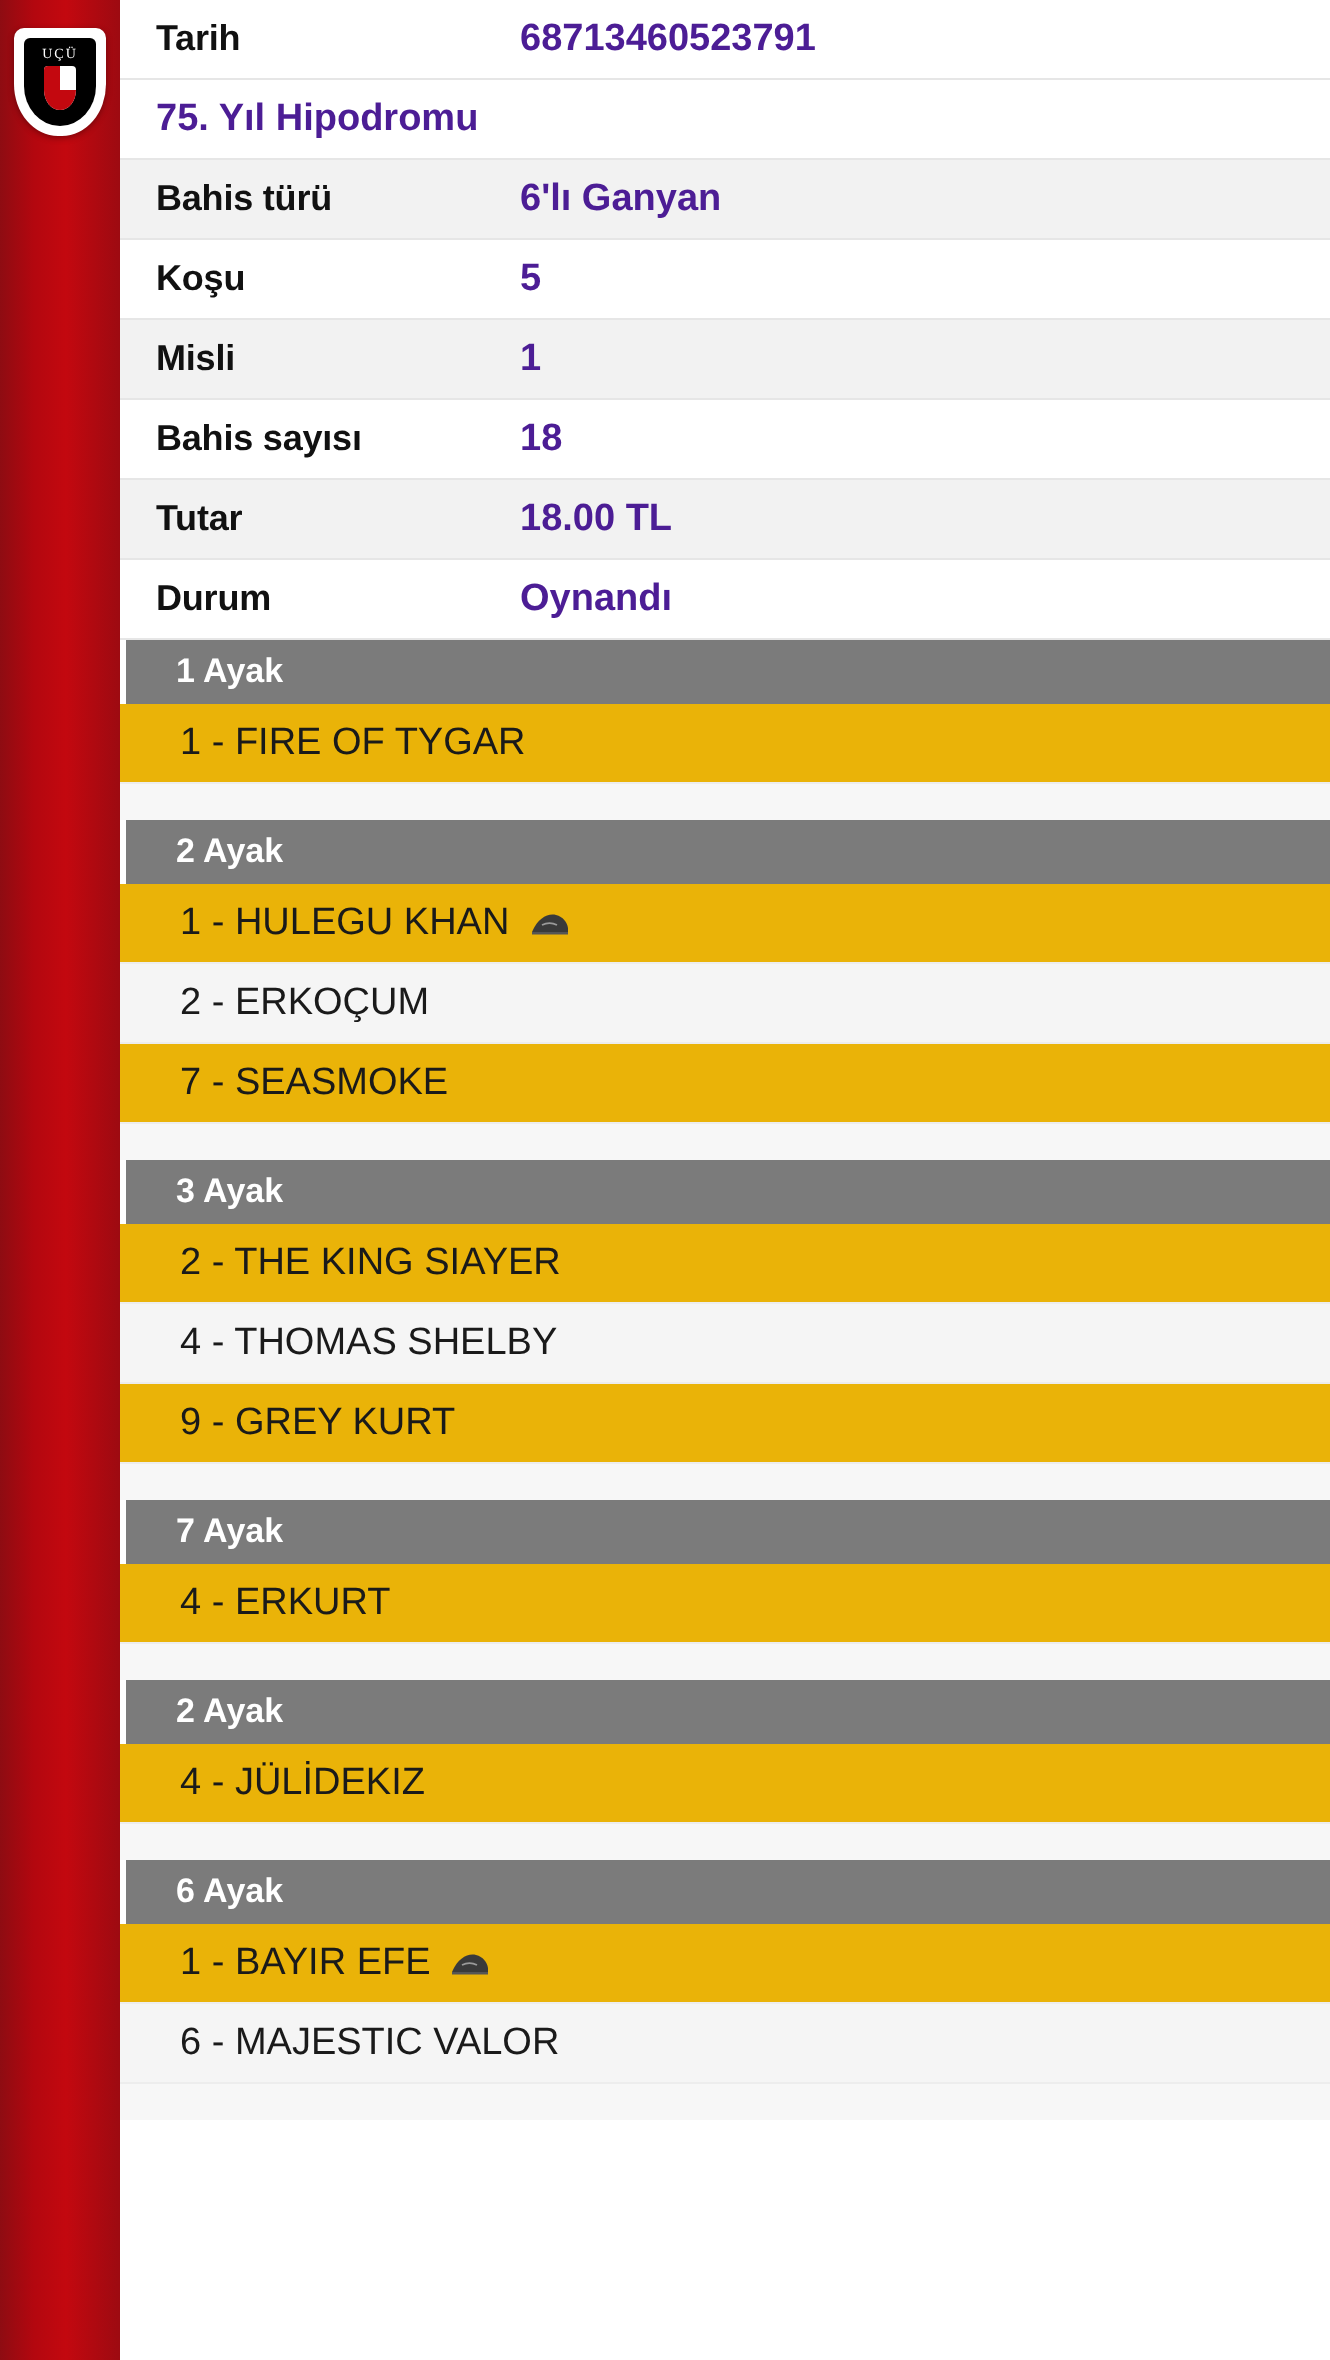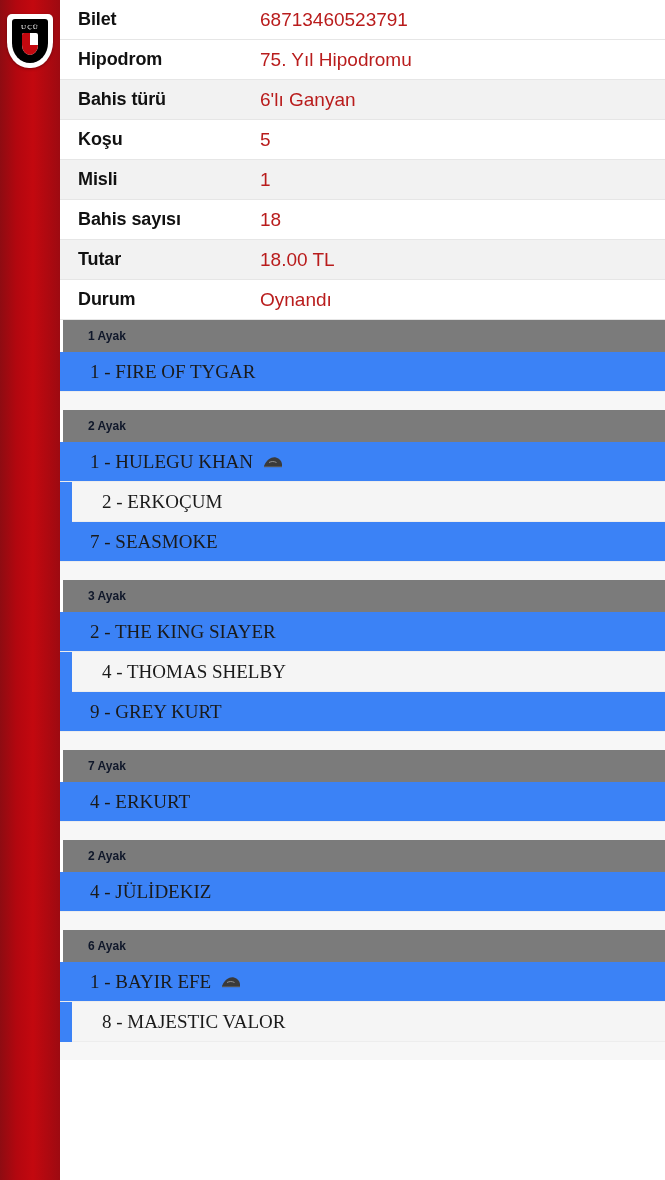"Bilet" div.info-label { text: Bilet -> Tarih }
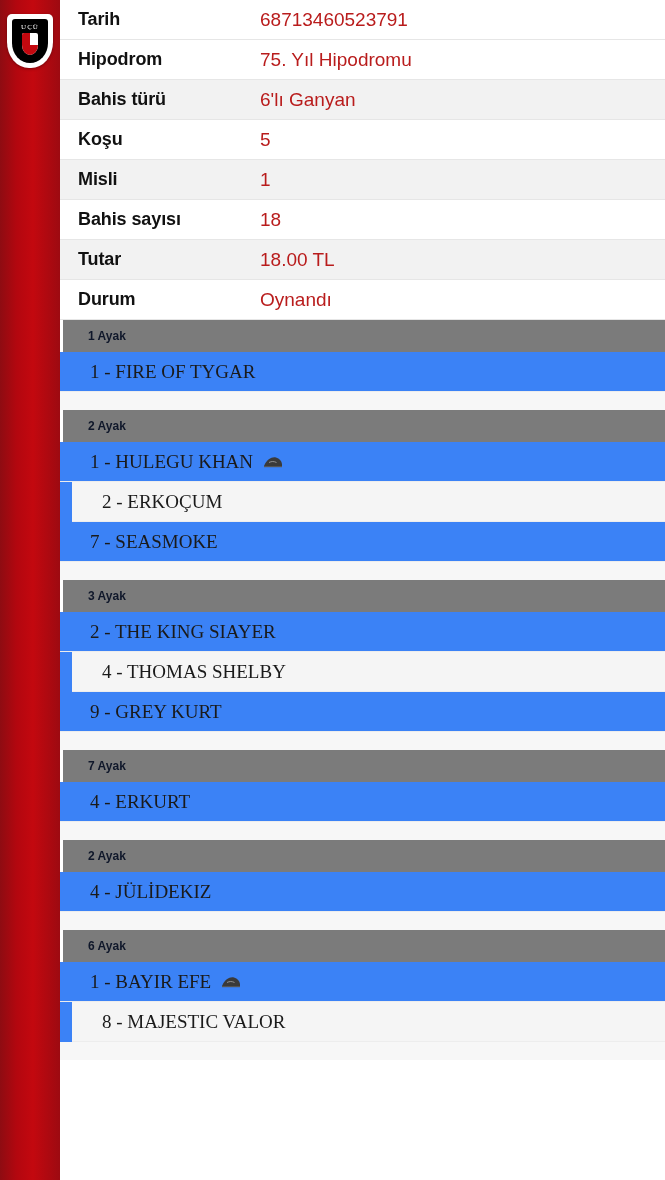"68713460523791" .info-value { color: #b91c1c -> #4c1d95; font-weight: 400 -> 700 }
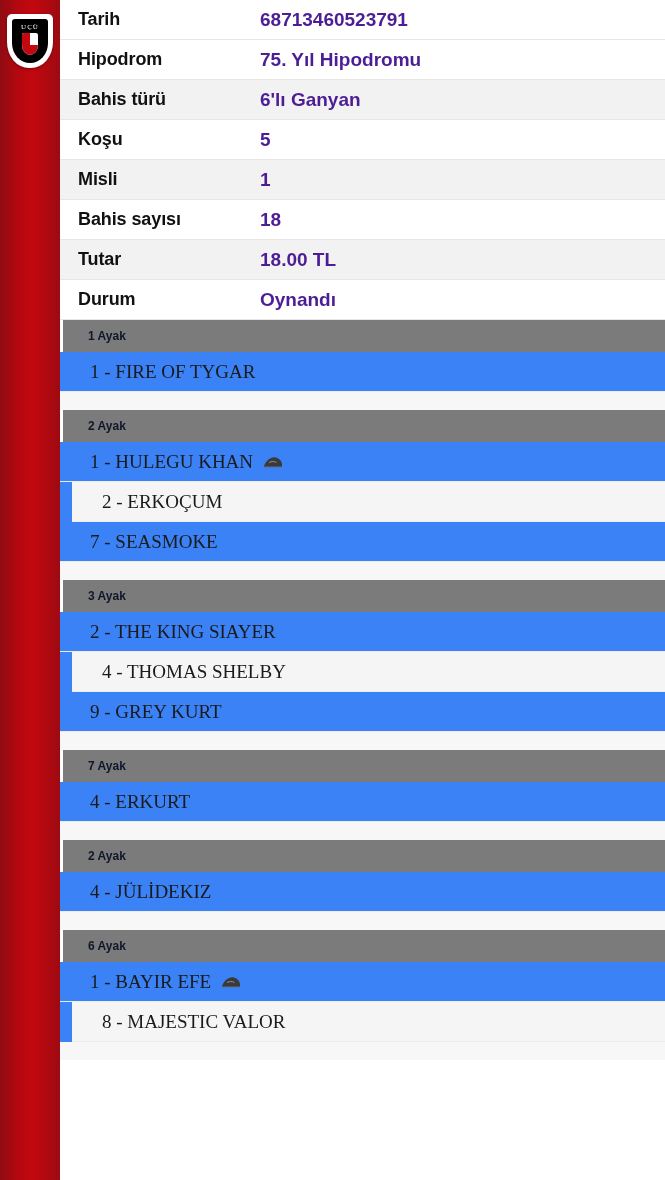"Hipodrom" div.info-label { html: <div>Hipodrom</div> -> none }
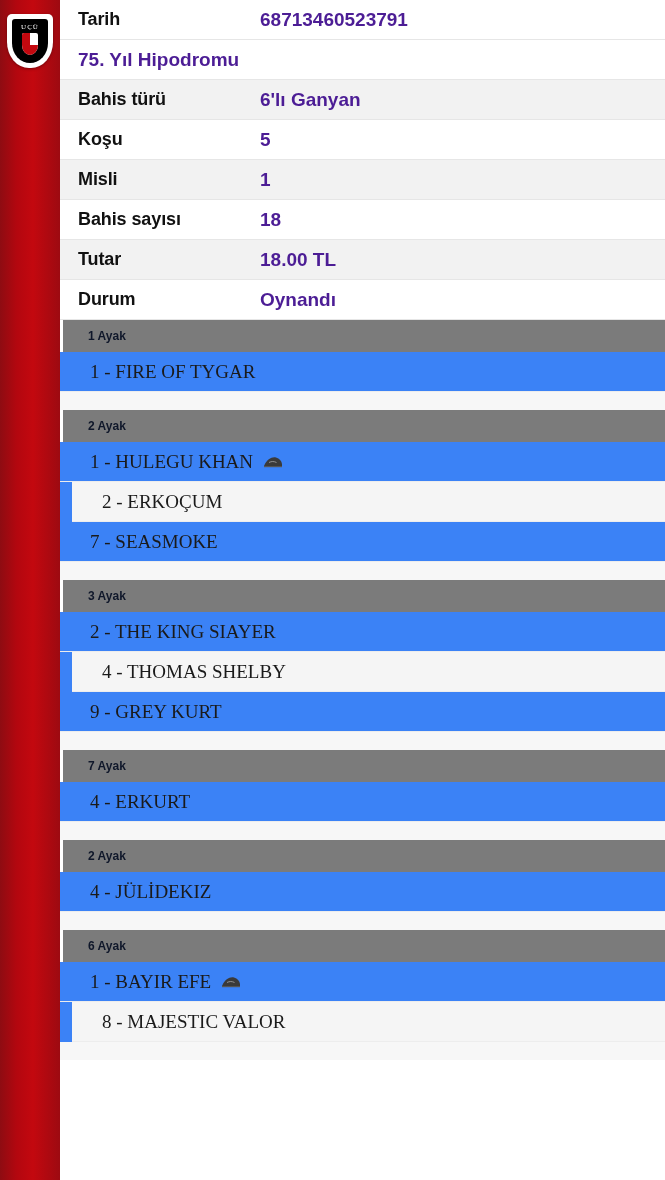"1 Ayak" .leg-header { color: #0f172a -> #ffffff; font-size: 12px -> 17px }
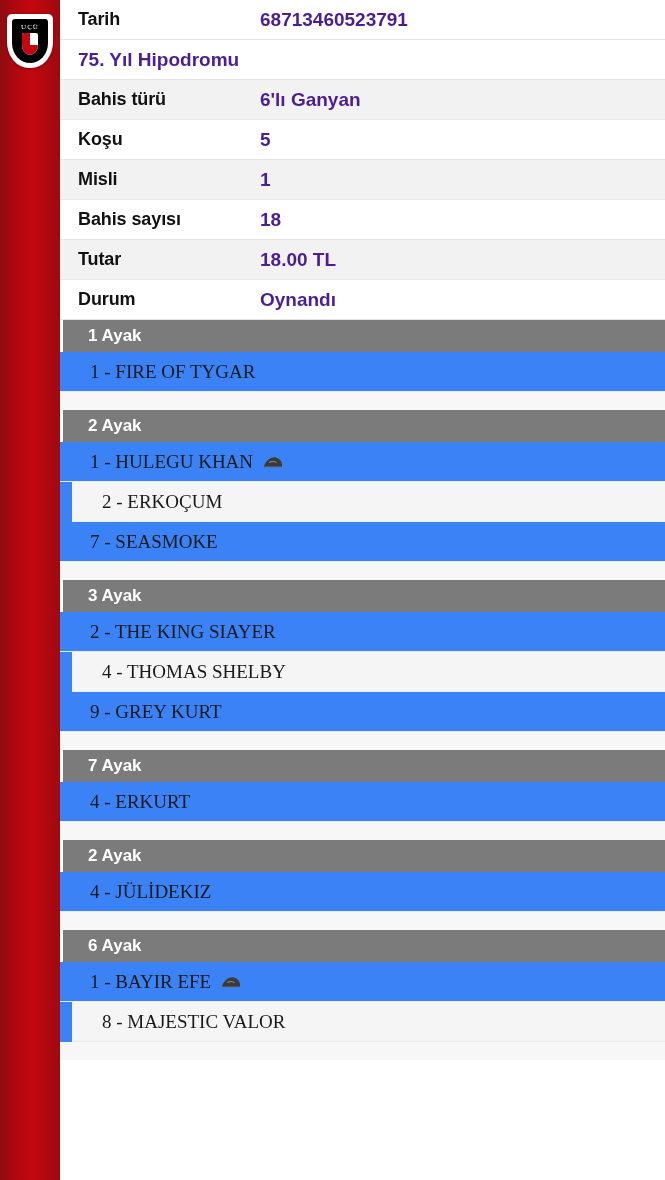"1 - FIRE OF TYGAR" .leg-body { background: #3b82f6 -> #eab308; font-family: Liberation Serif, serif -> none }
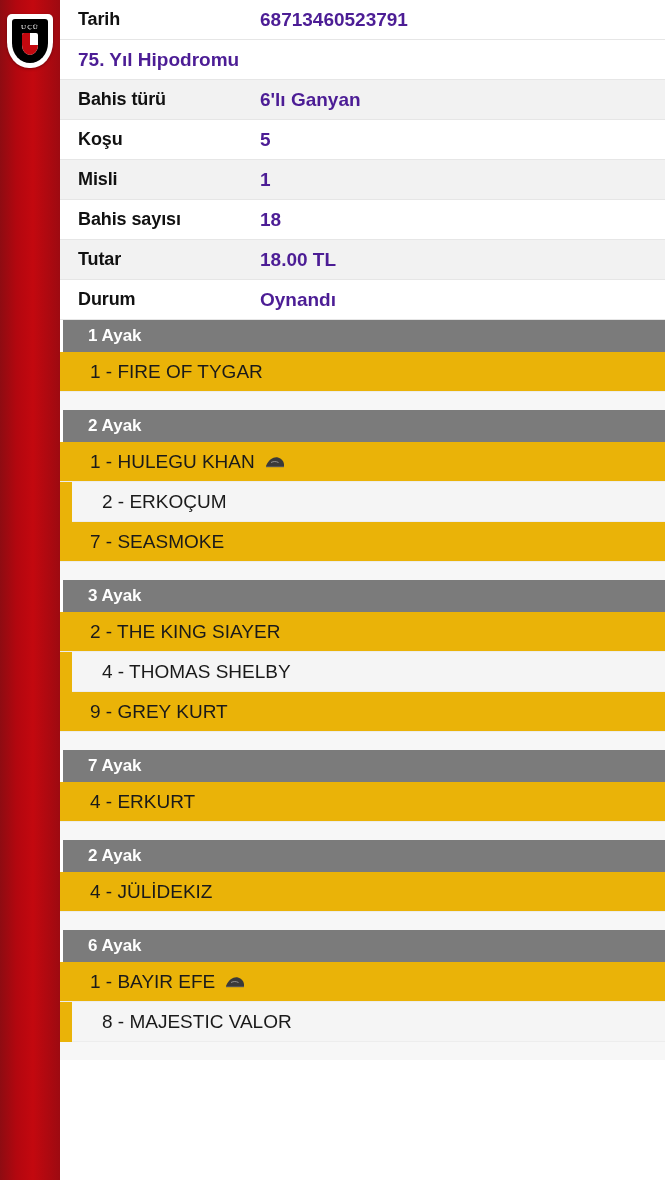"2 - ERKOÇUM" .horse-row.alt { margin-left: 12px -> none }
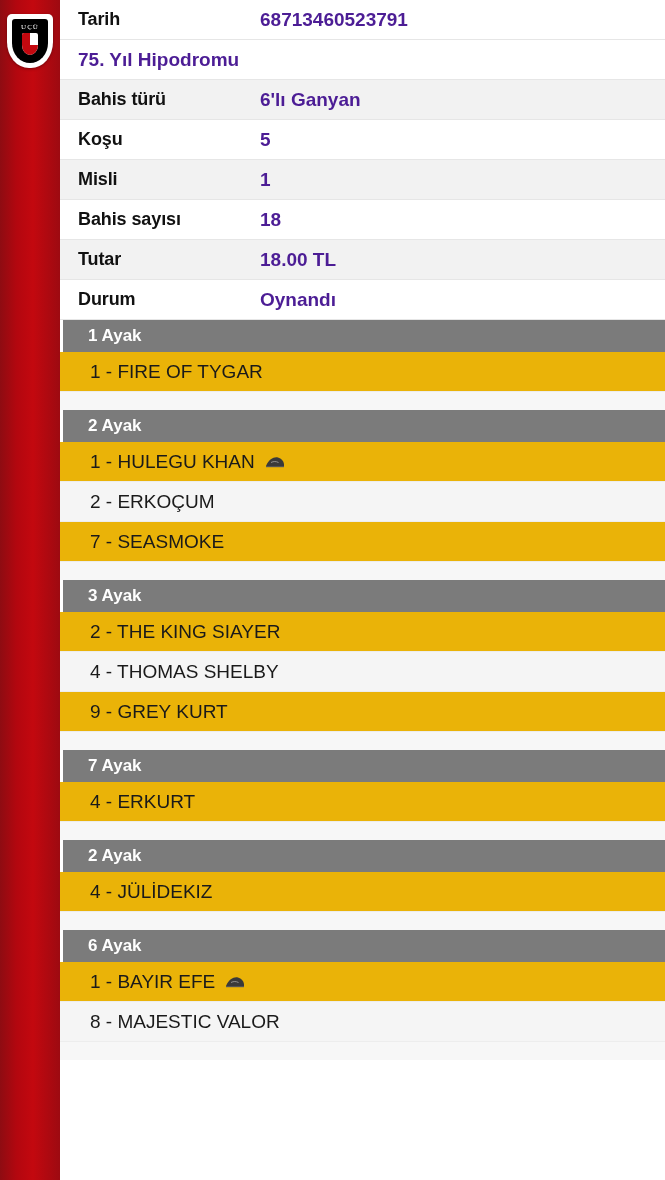"8 - MAJESTIC VALOR" span.horse-name { text: 8 -> 6 }
